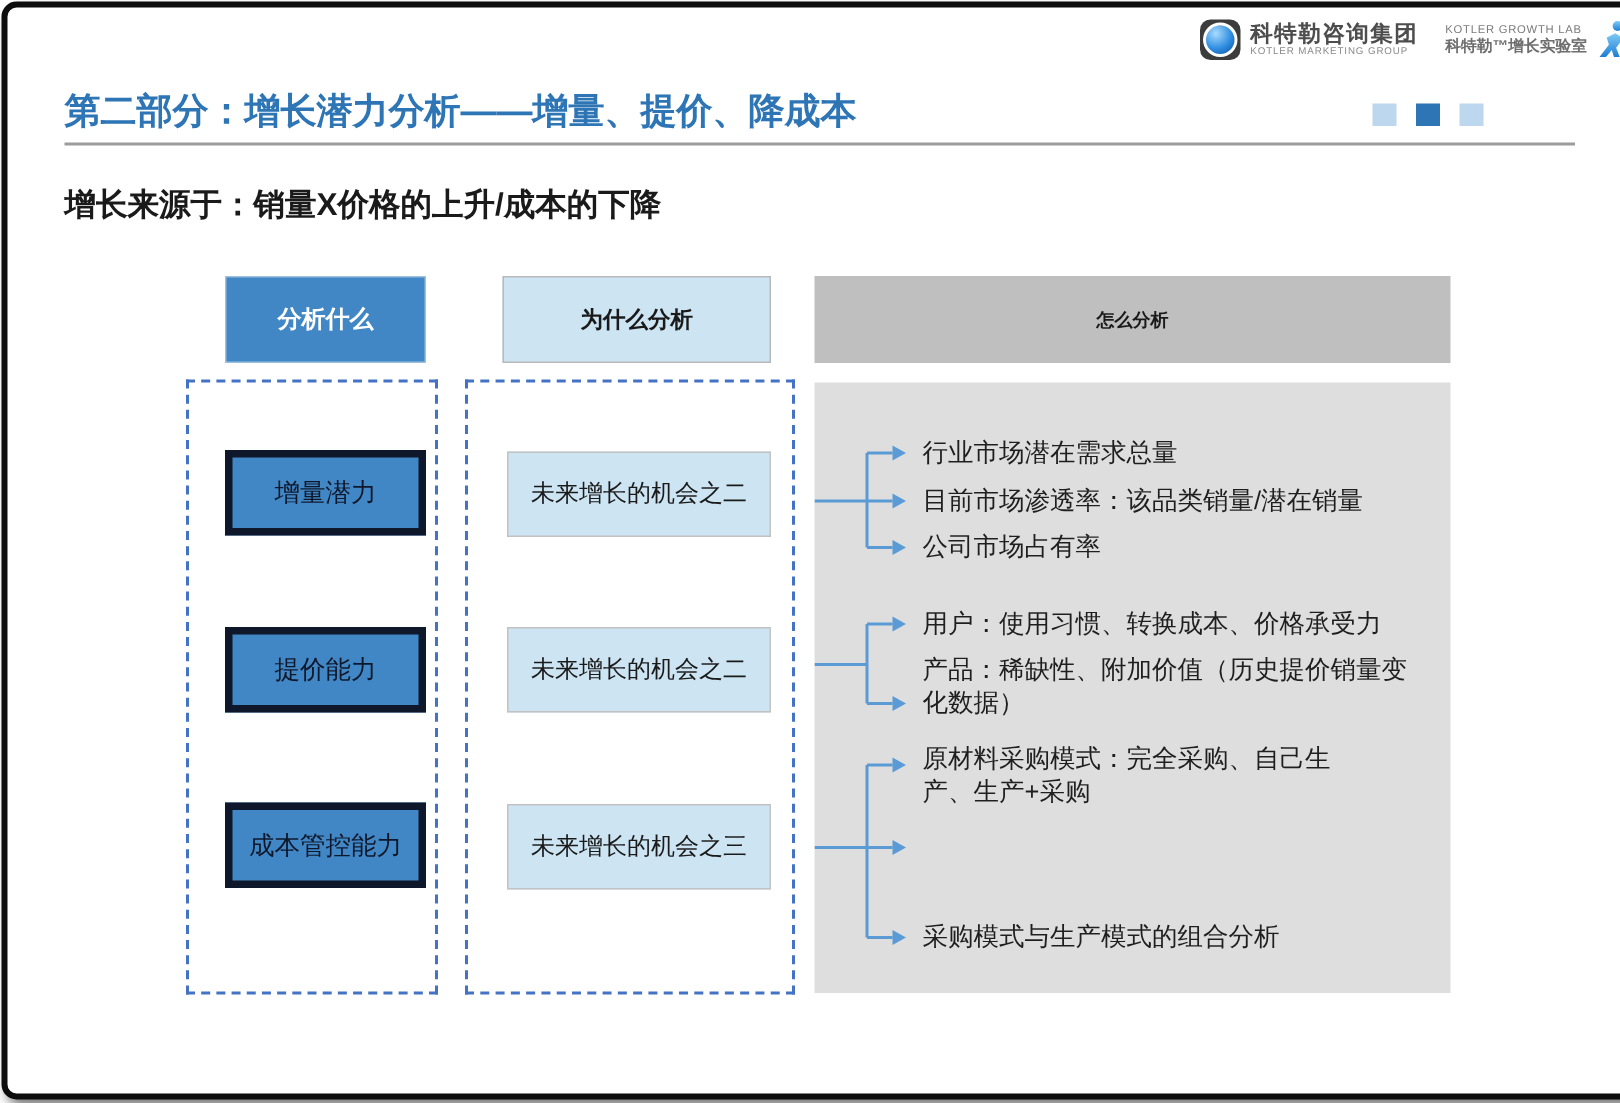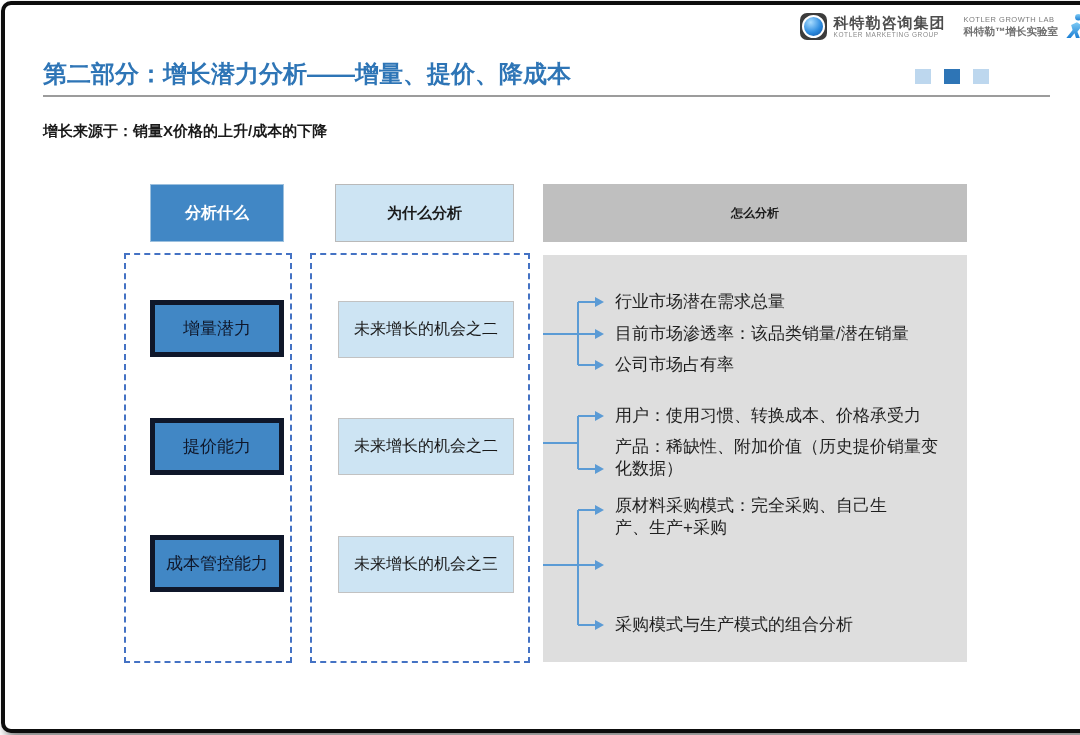"增长来源于：销量X价格的上升/成本的下降" .subtitle { font-size: 15px -> 21px }
